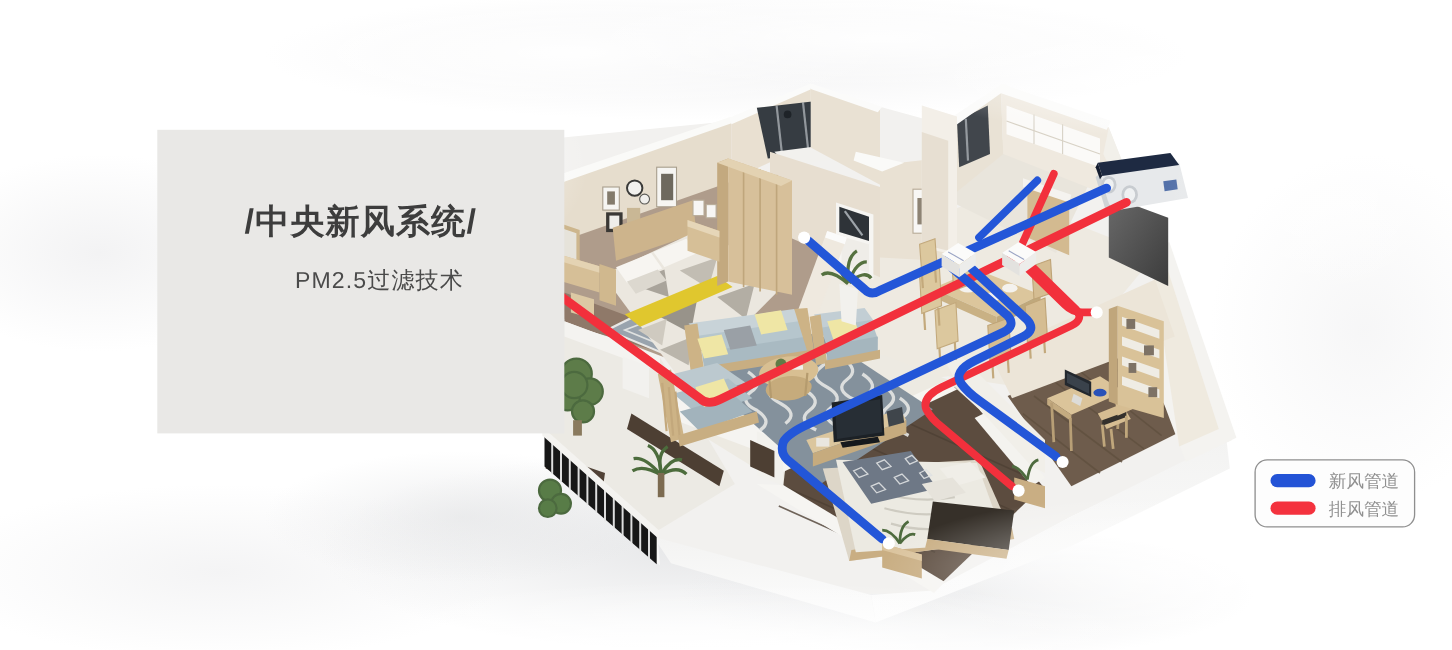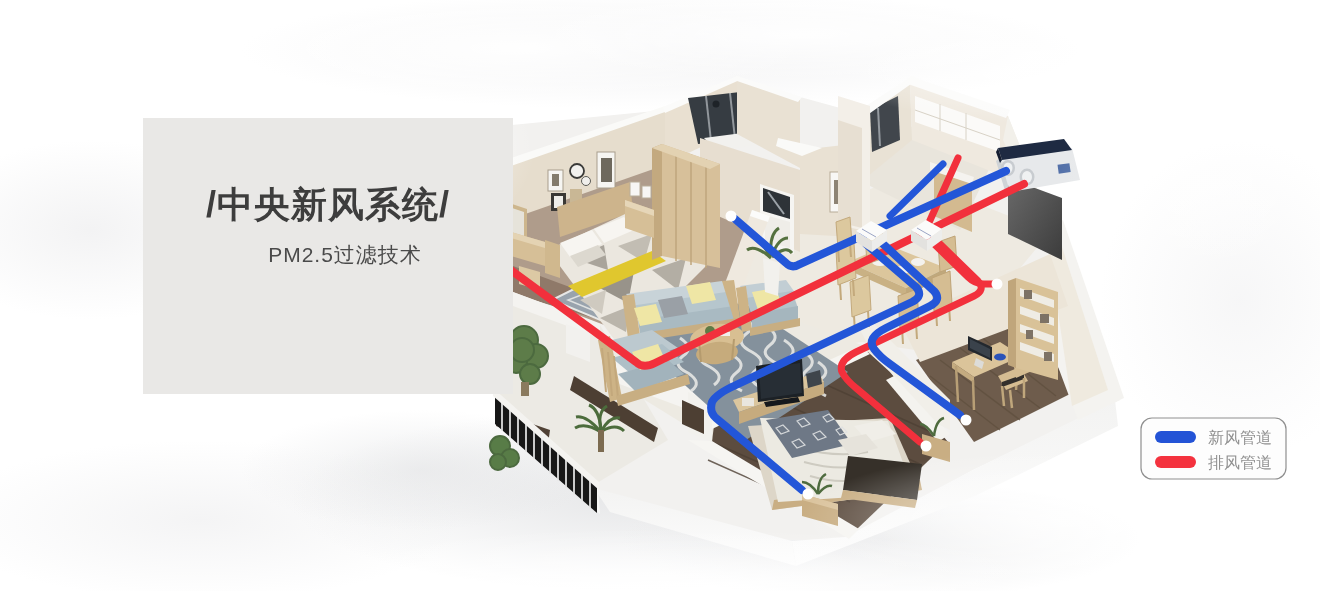"/中央新风系统/" div { font-size: 36px -> 31px }
